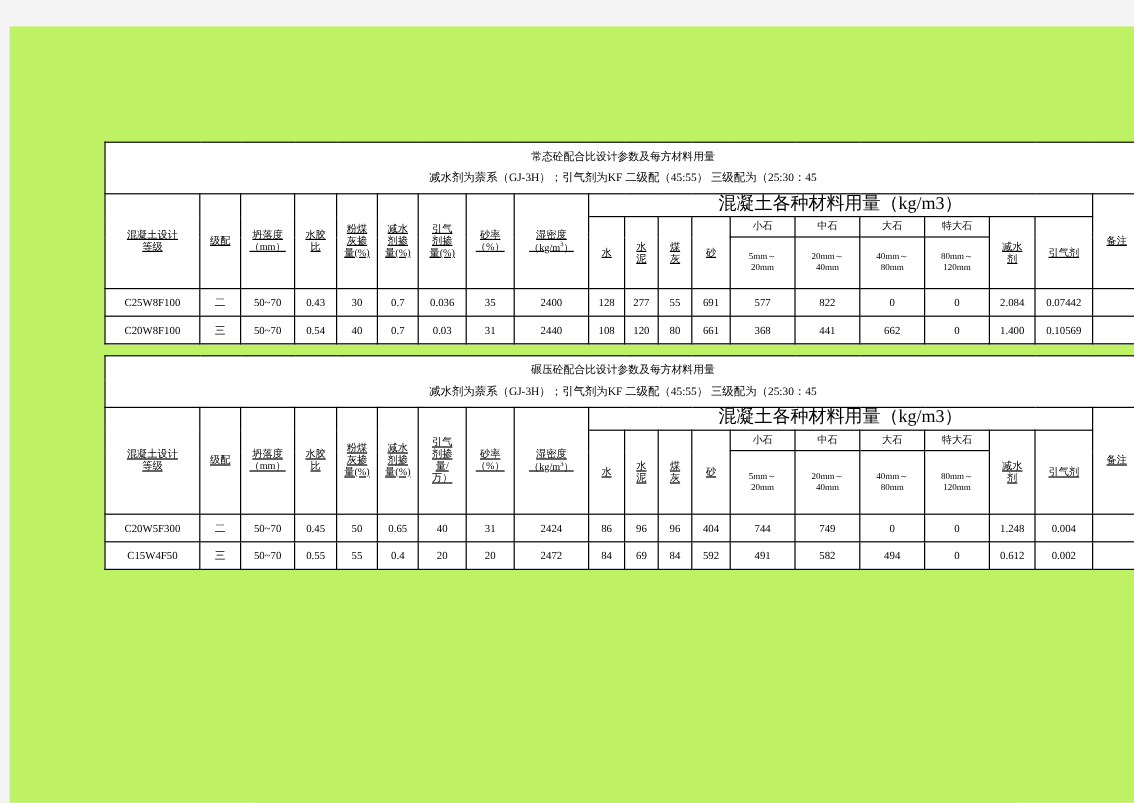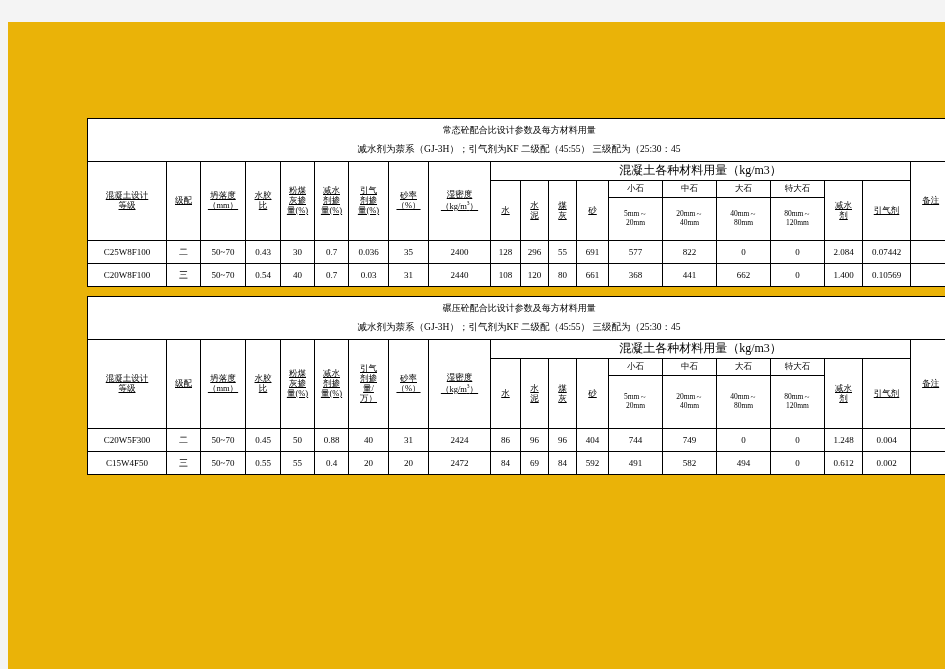"常态砼配合比设计参数及每方材料用量" .page { background: #eab308 -> #bef264 }
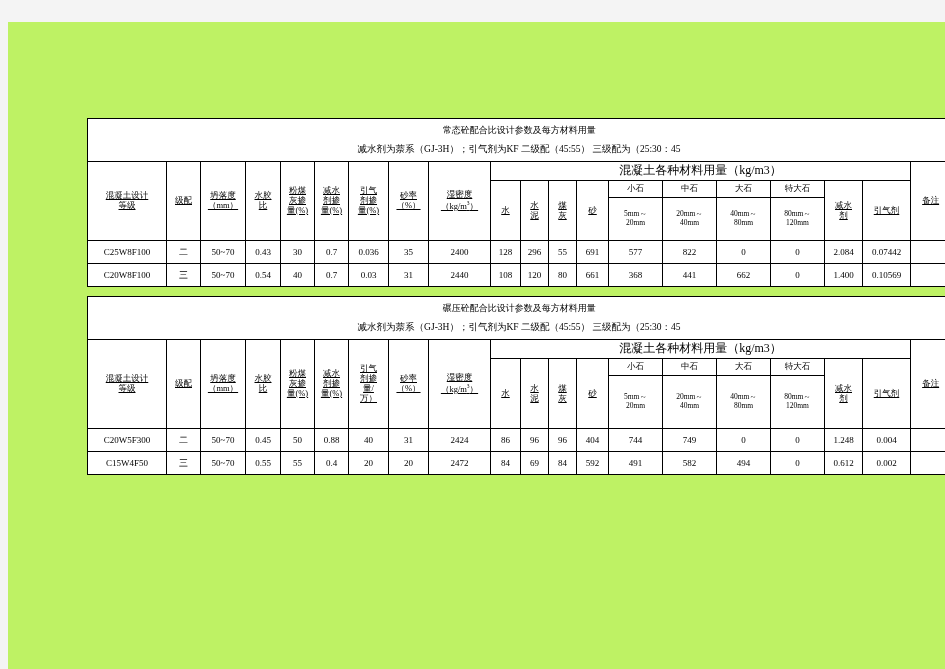"混凝土各种材料用量（kg/m3）" .grp { font-size: 12px -> 15px }
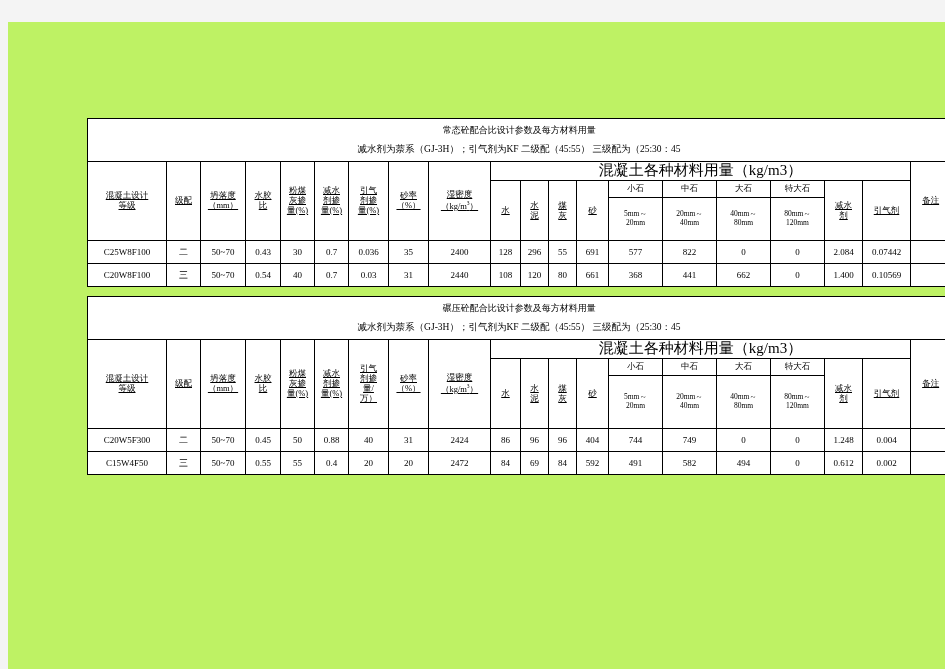"296" td.data { text: 296 -> 277 }
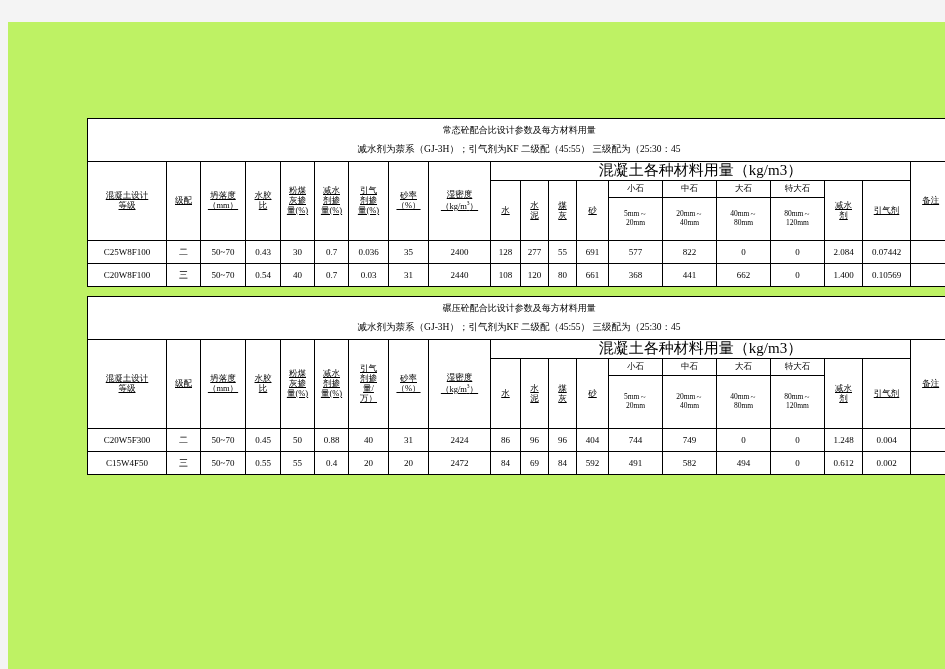"0.88" td.data { text: 0.88 -> 0.65 }
